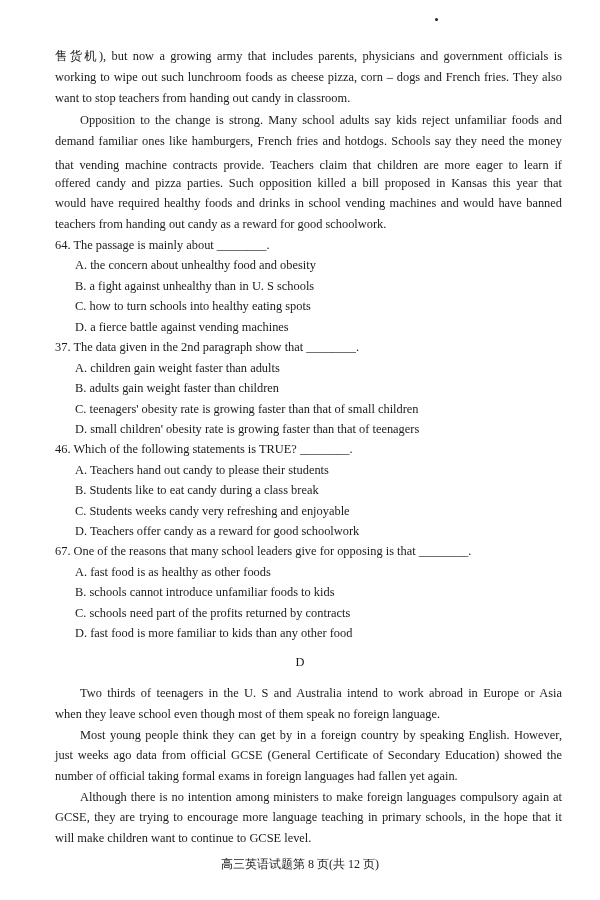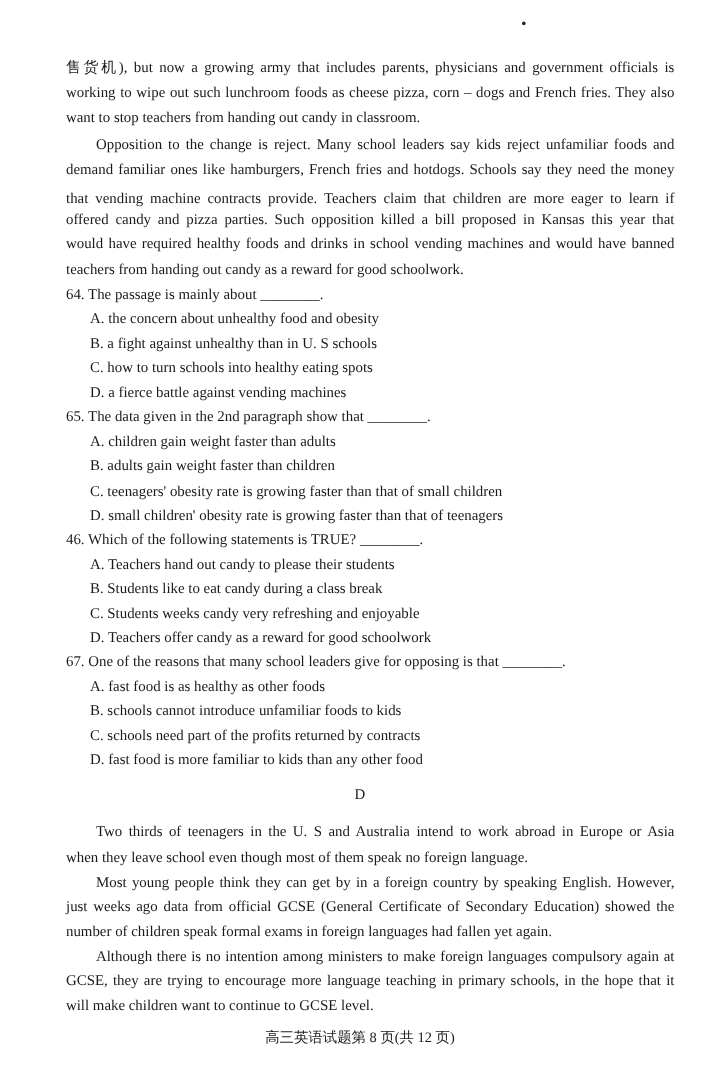"Opposition to the change is" div.line { text: reject. Many school leaders -> strong. Many school adults }
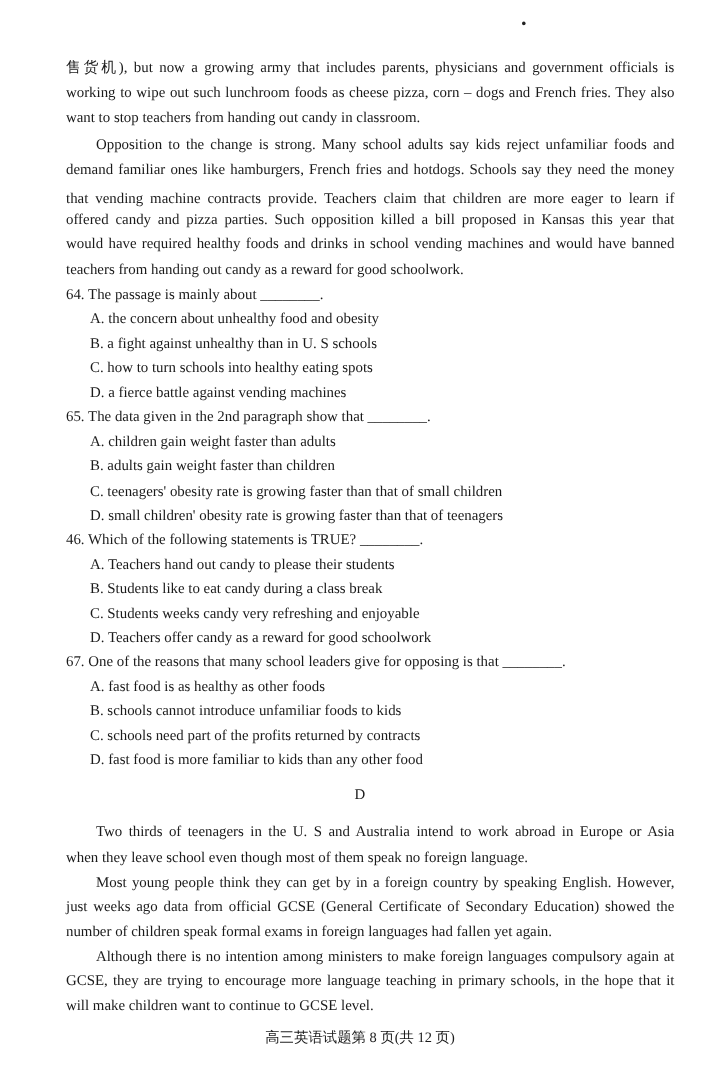"65." span { text: 65 -> 37 }
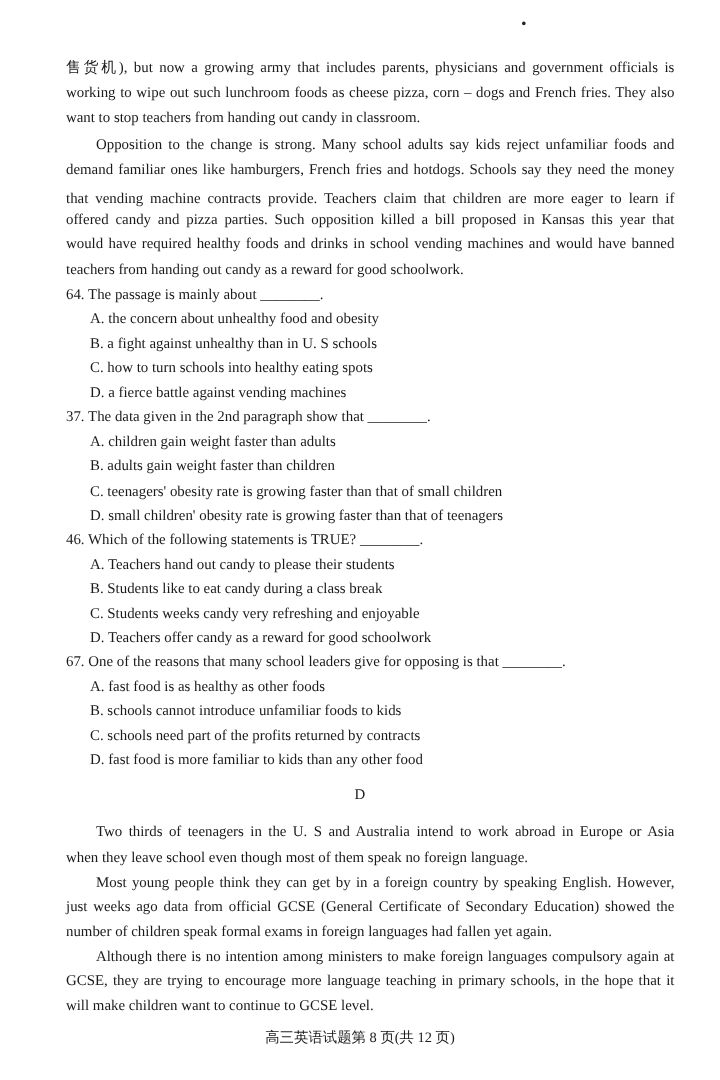"number of children speak formal" div.line { text: children speak -> official taking }
